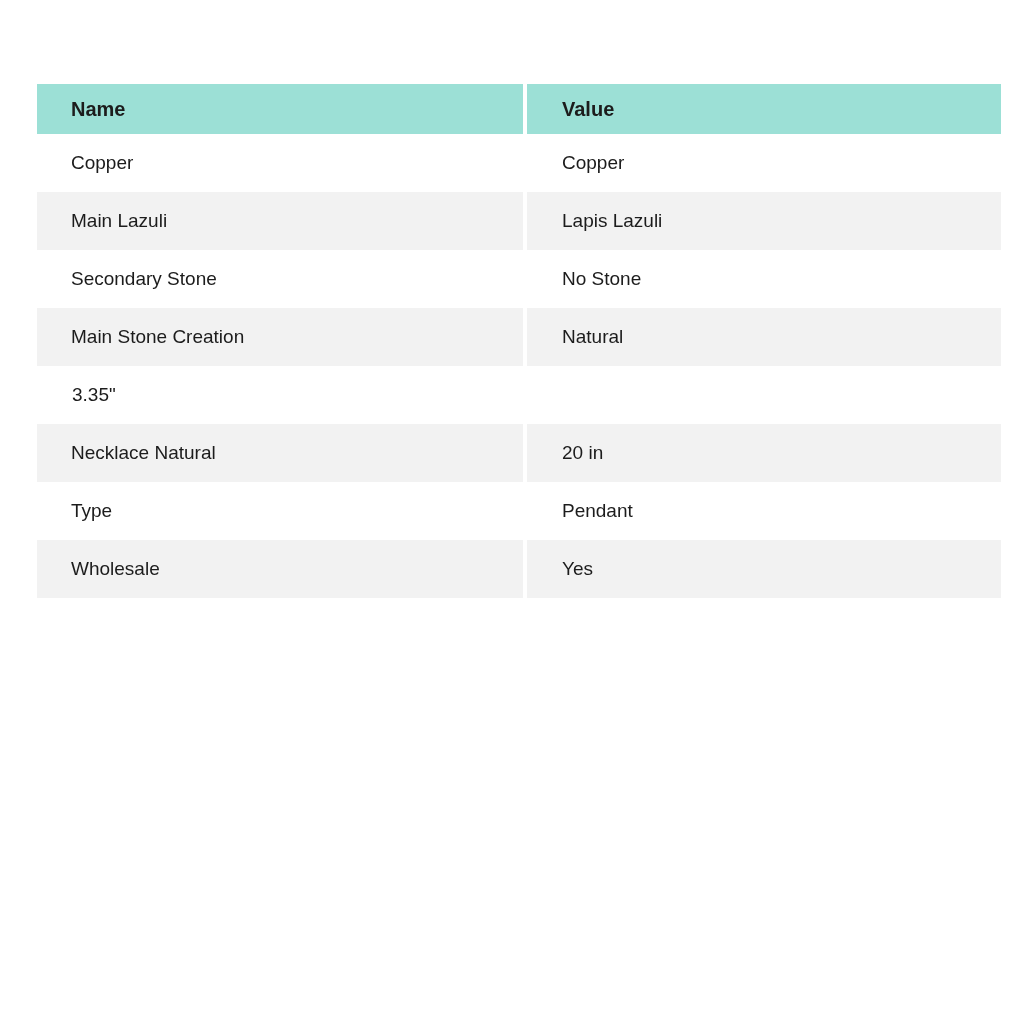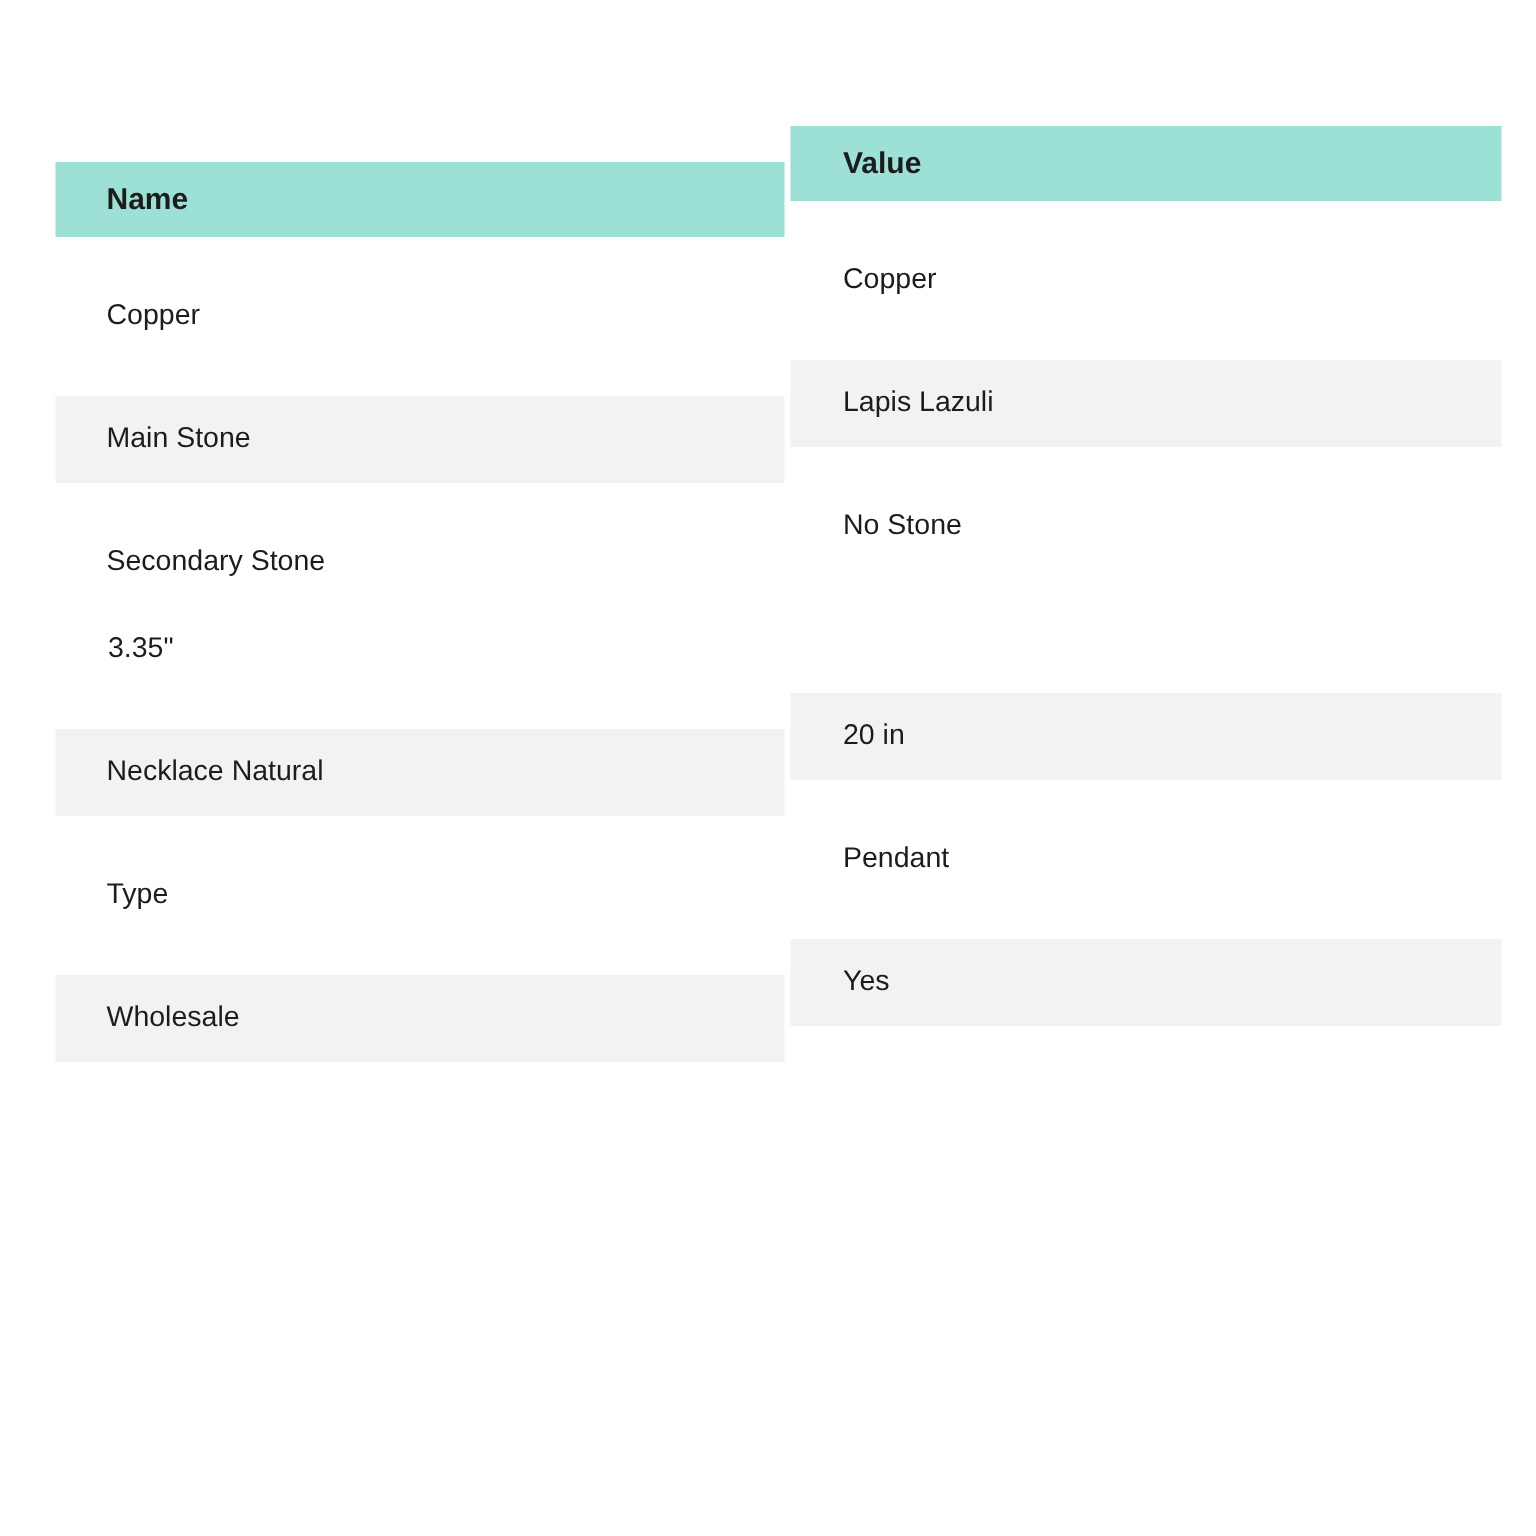"Name" .cell.name-col { margin-top: 24px -> none }
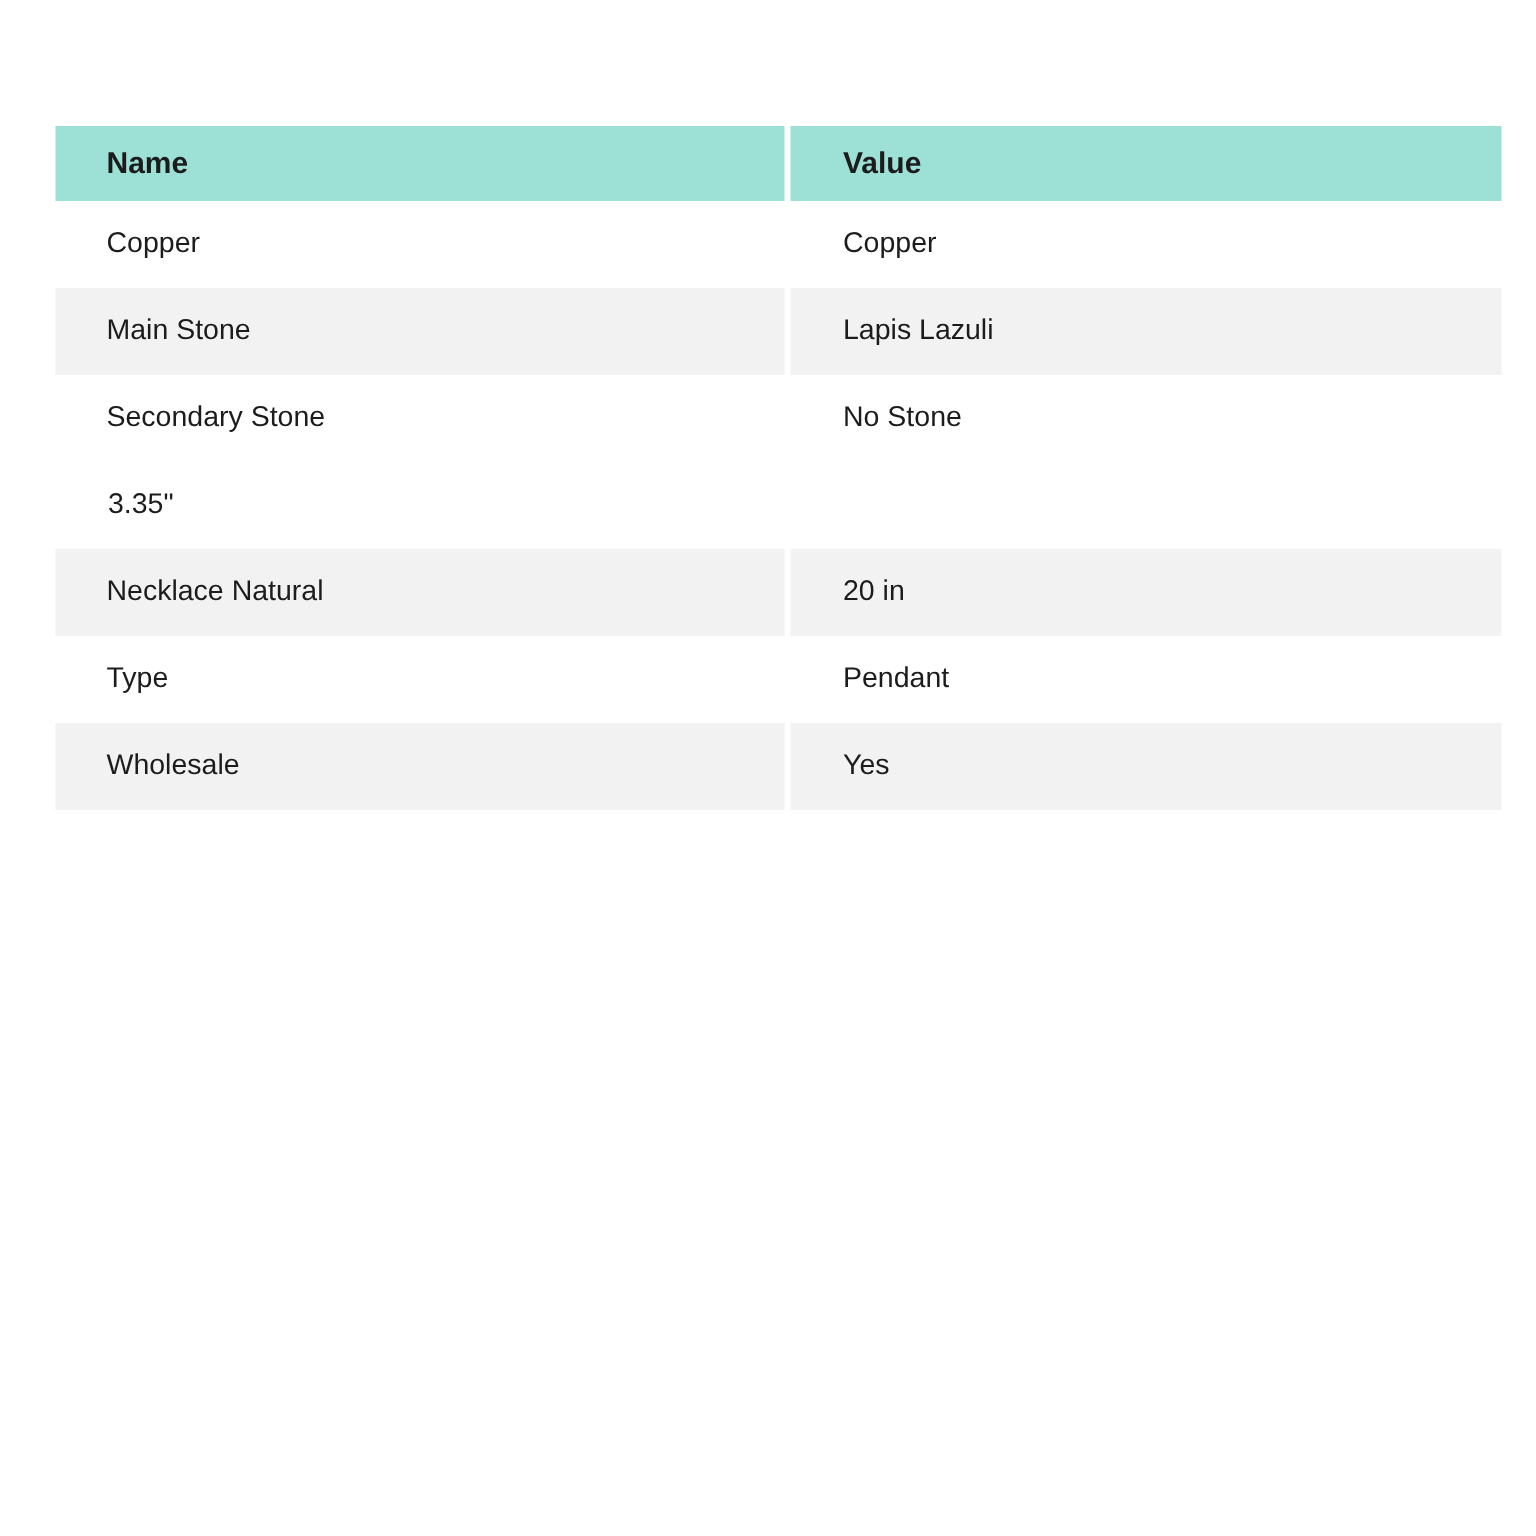"Main Stone" div.cell { text: Stone -> Lazuli }
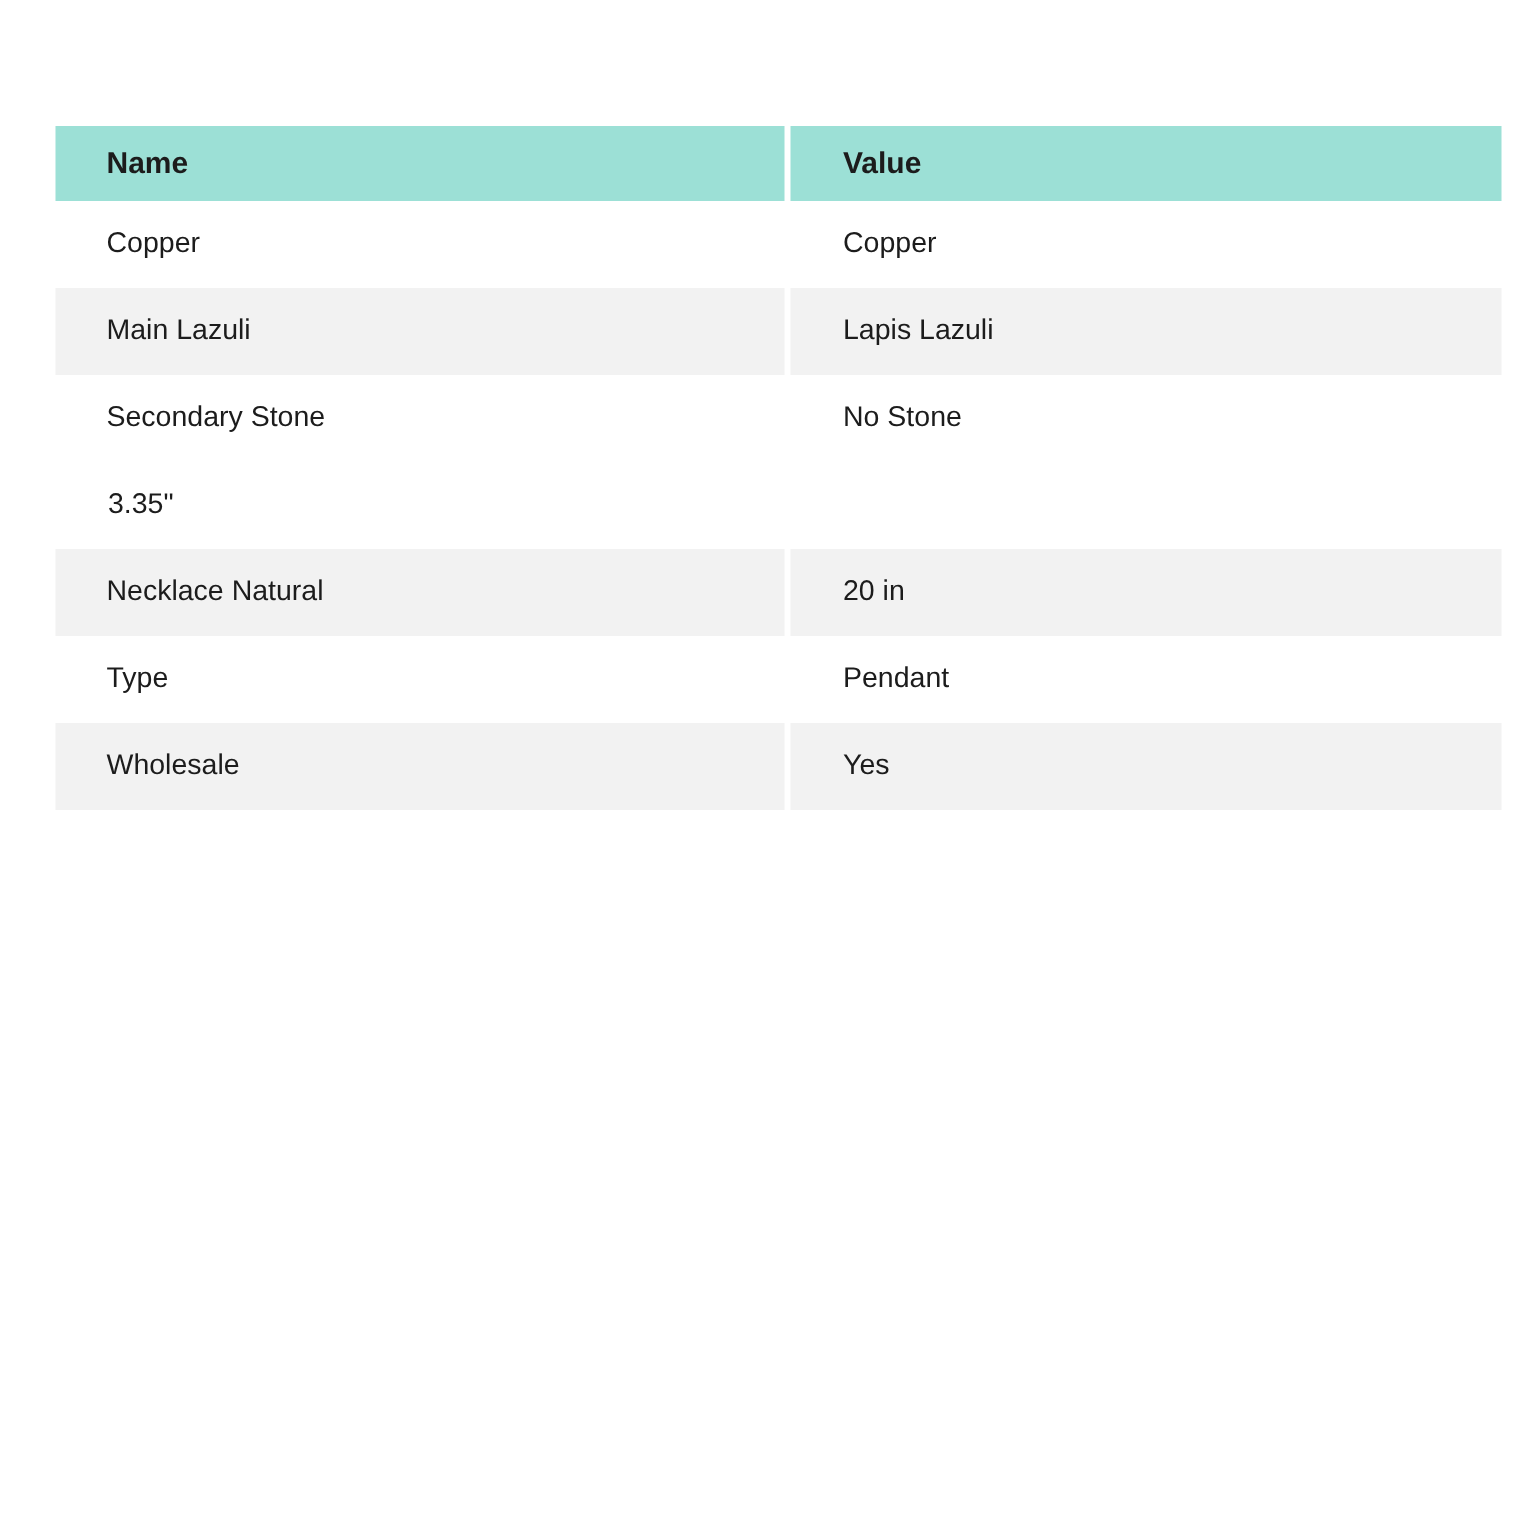"Main Stone Creation" div.row { html: none -> <div> <div>Main Stone Creation</div> <div>Natural</div> </div> }
